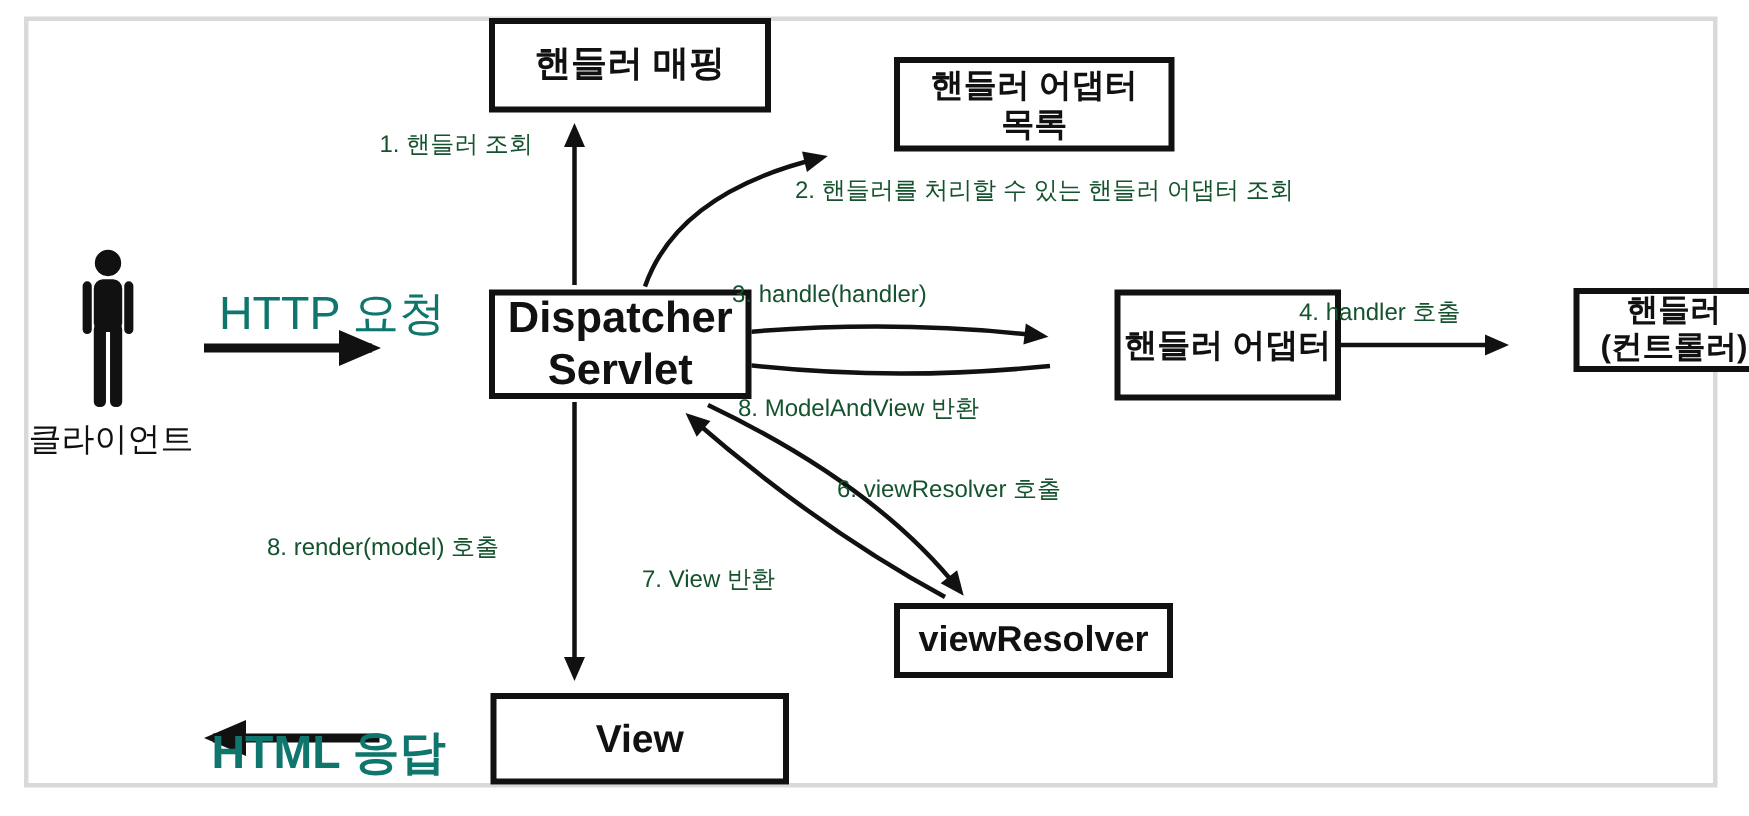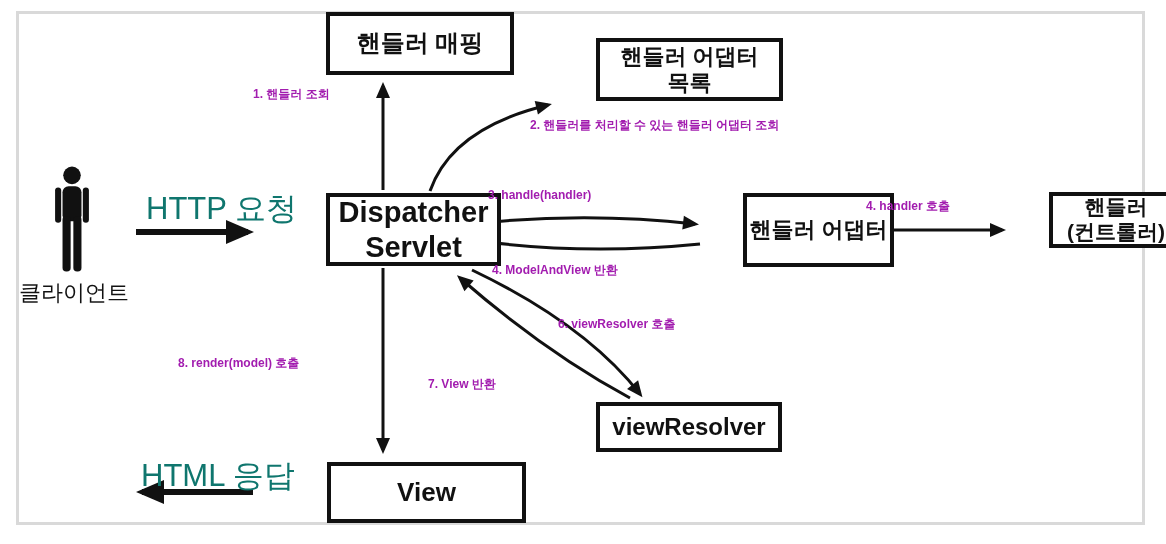"1. 핸들러 조회" .step-label { color: #a21caf -> #14532d; font-size: 12px -> 16px; font-weight: 700 -> 400 }
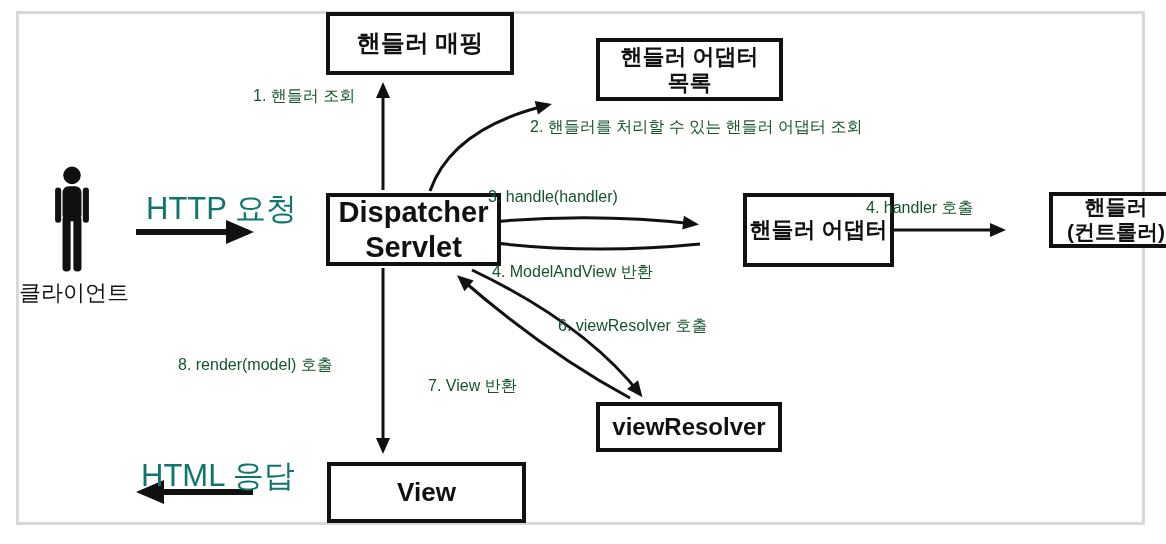"4. ModelAndView 반환" div.step-label { text: 4 -> 8 }
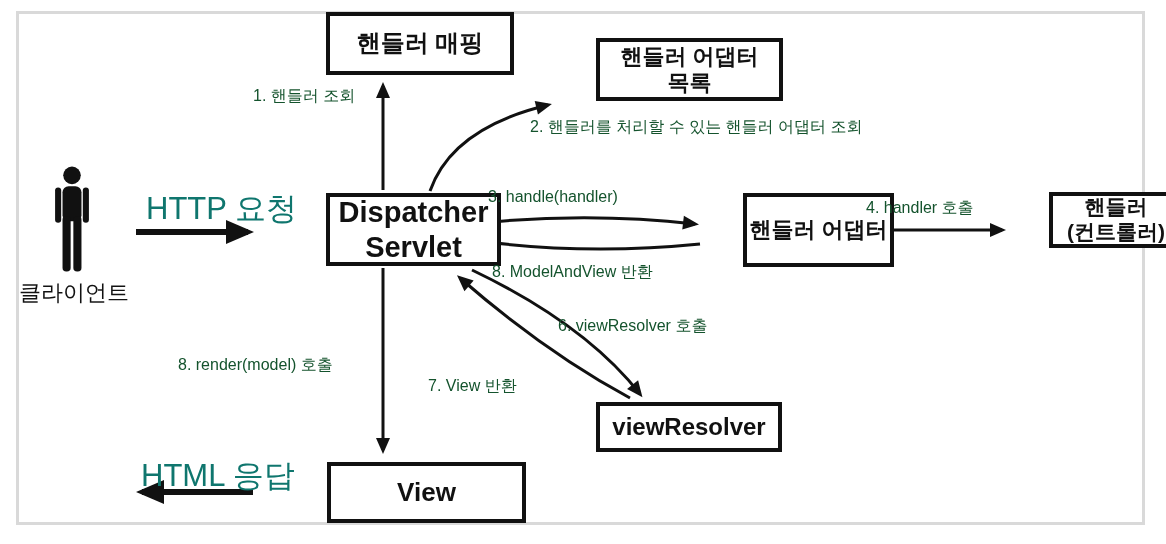"HTML 응답" #lbl-html { font-weight: none -> bold; top: 455px -> 481px }
